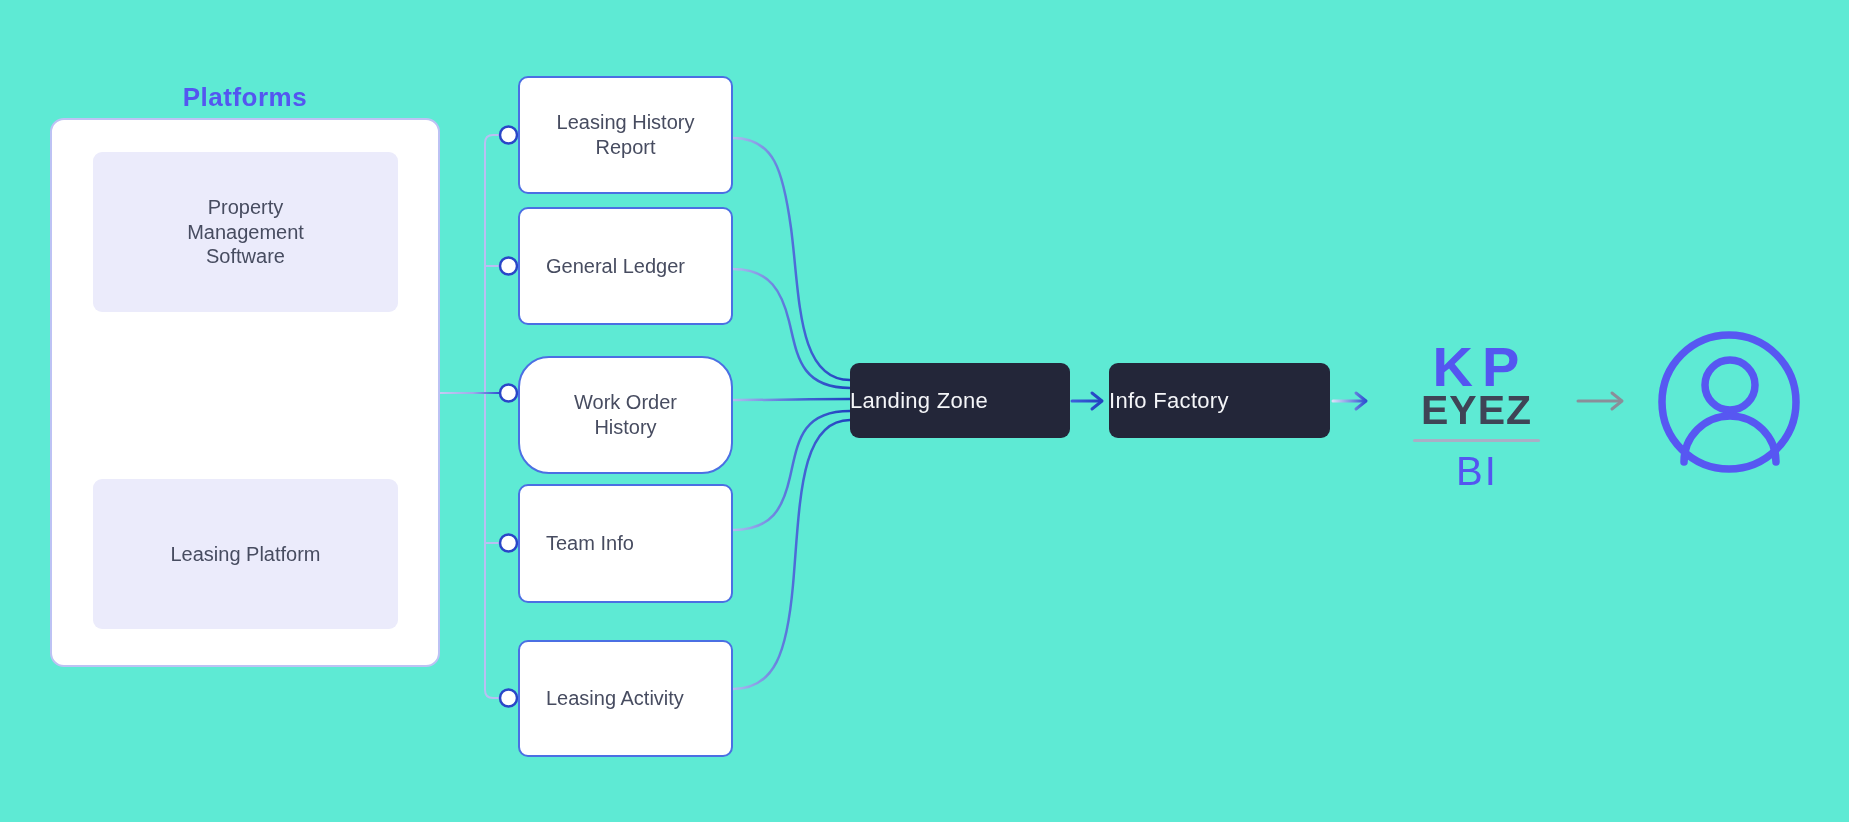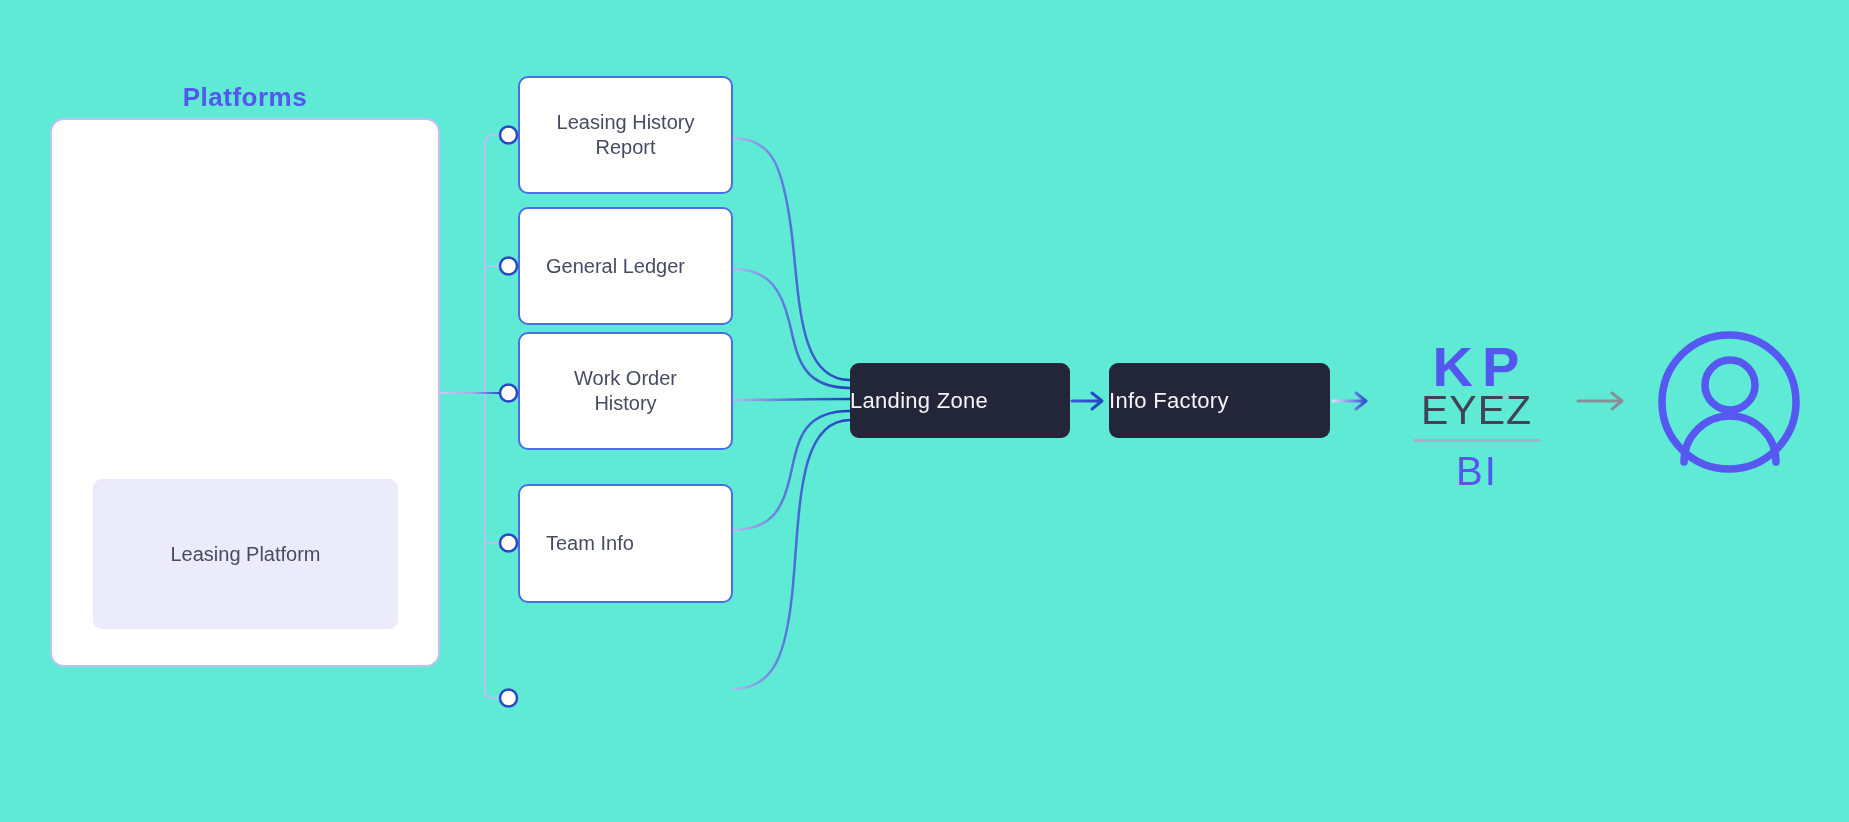"Property Management Software" div.platform-box { html: none -> <div> <span>Property Management Software</span> </div> }
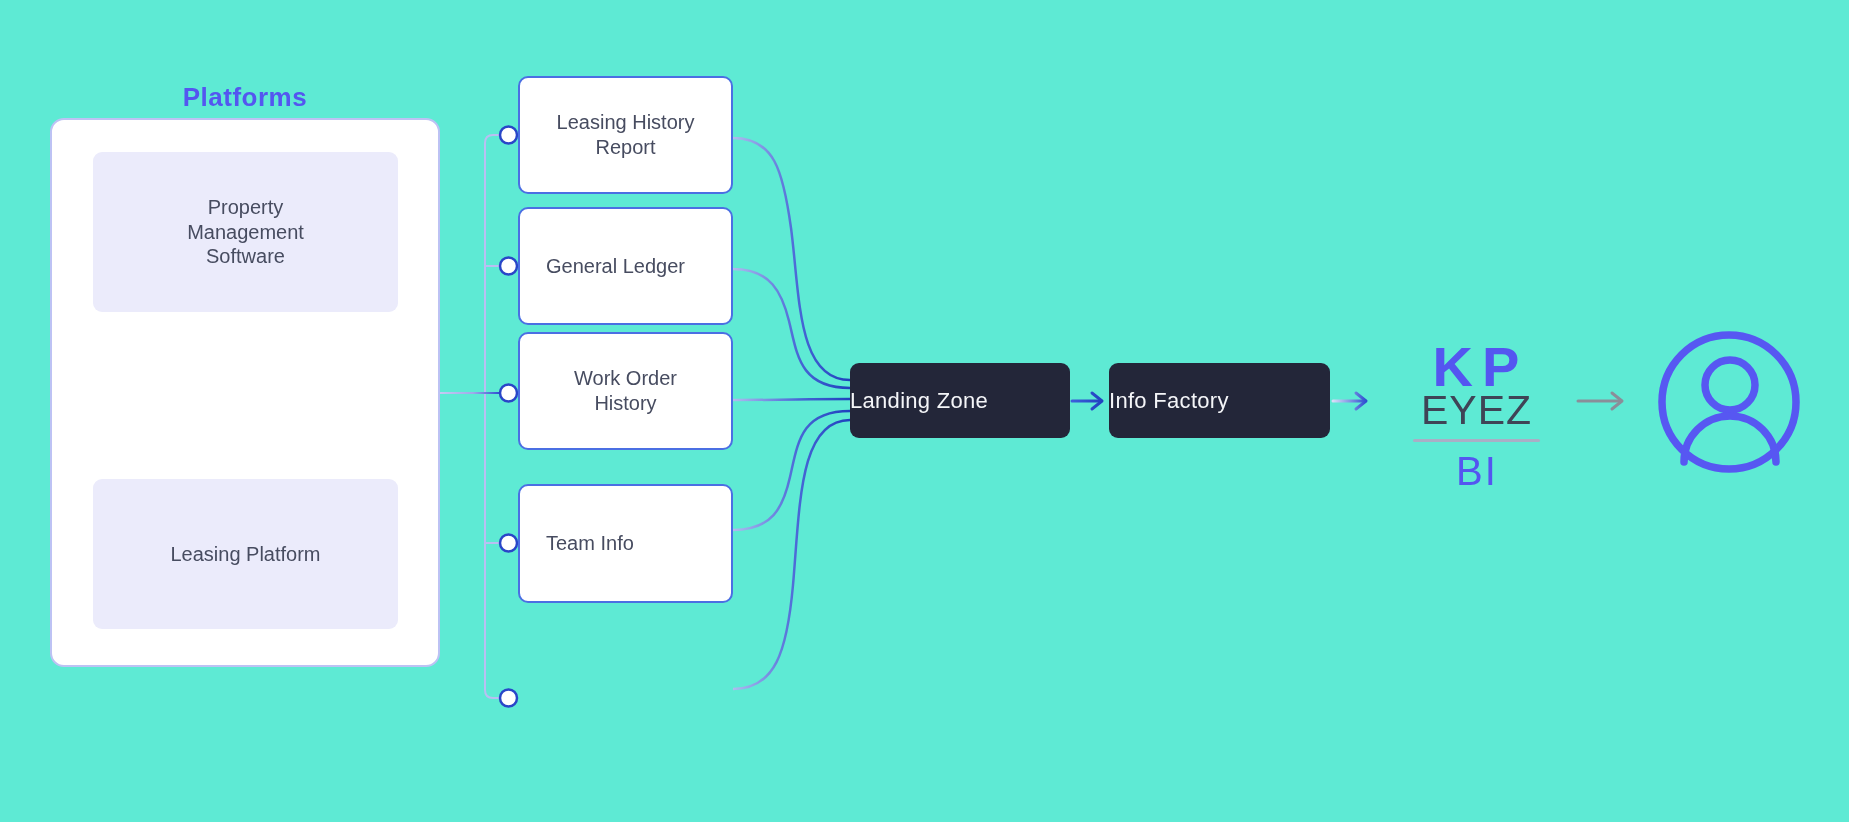"Work Order History" .sb-3 { border-radius: none -> 31px; top: 332px -> 356px }
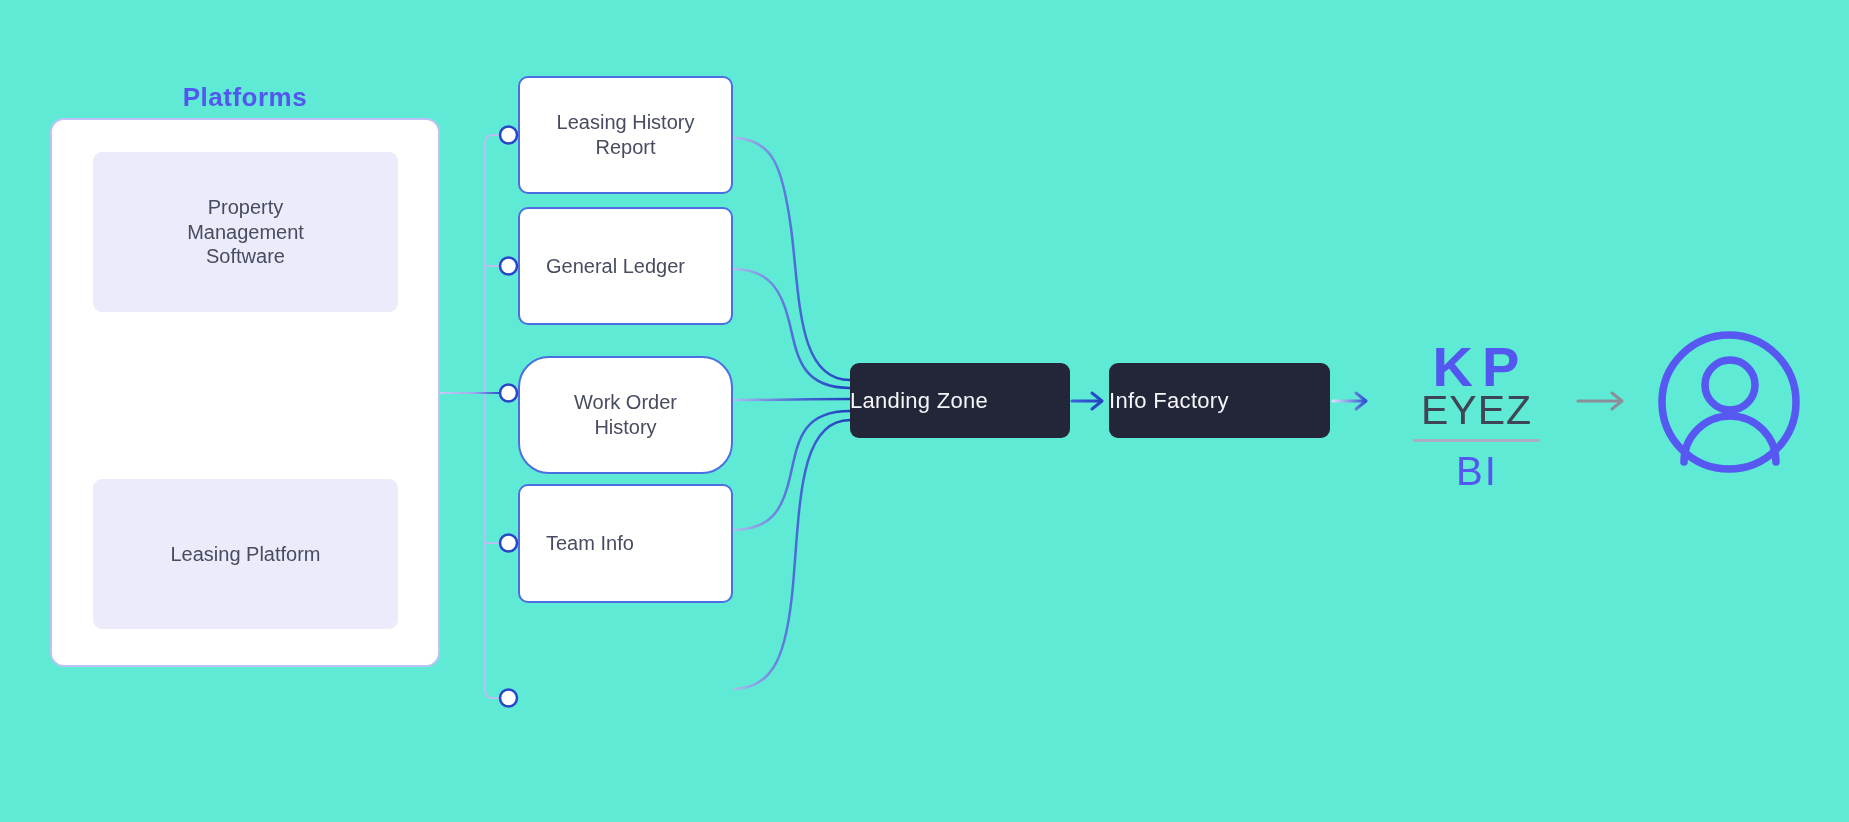"EYEZ" .logo-mid { font-weight: 400 -> 700 }
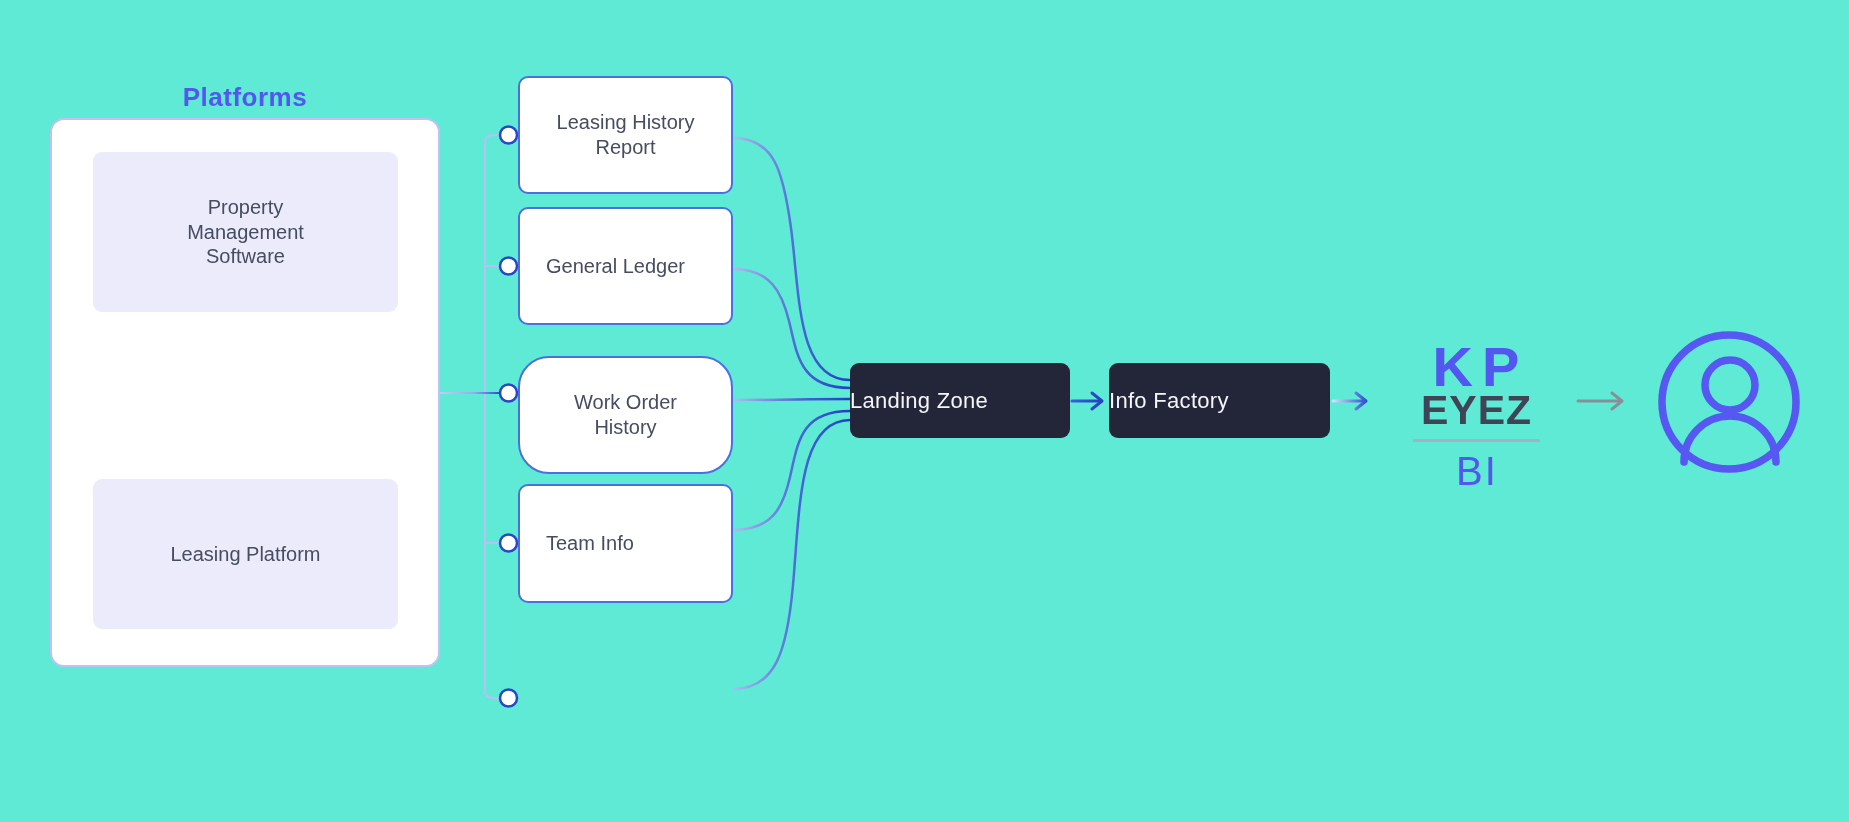"Leasing Activity" div.source-box { html: none -> <div> <span>Leasing Activity</span> </div> }
